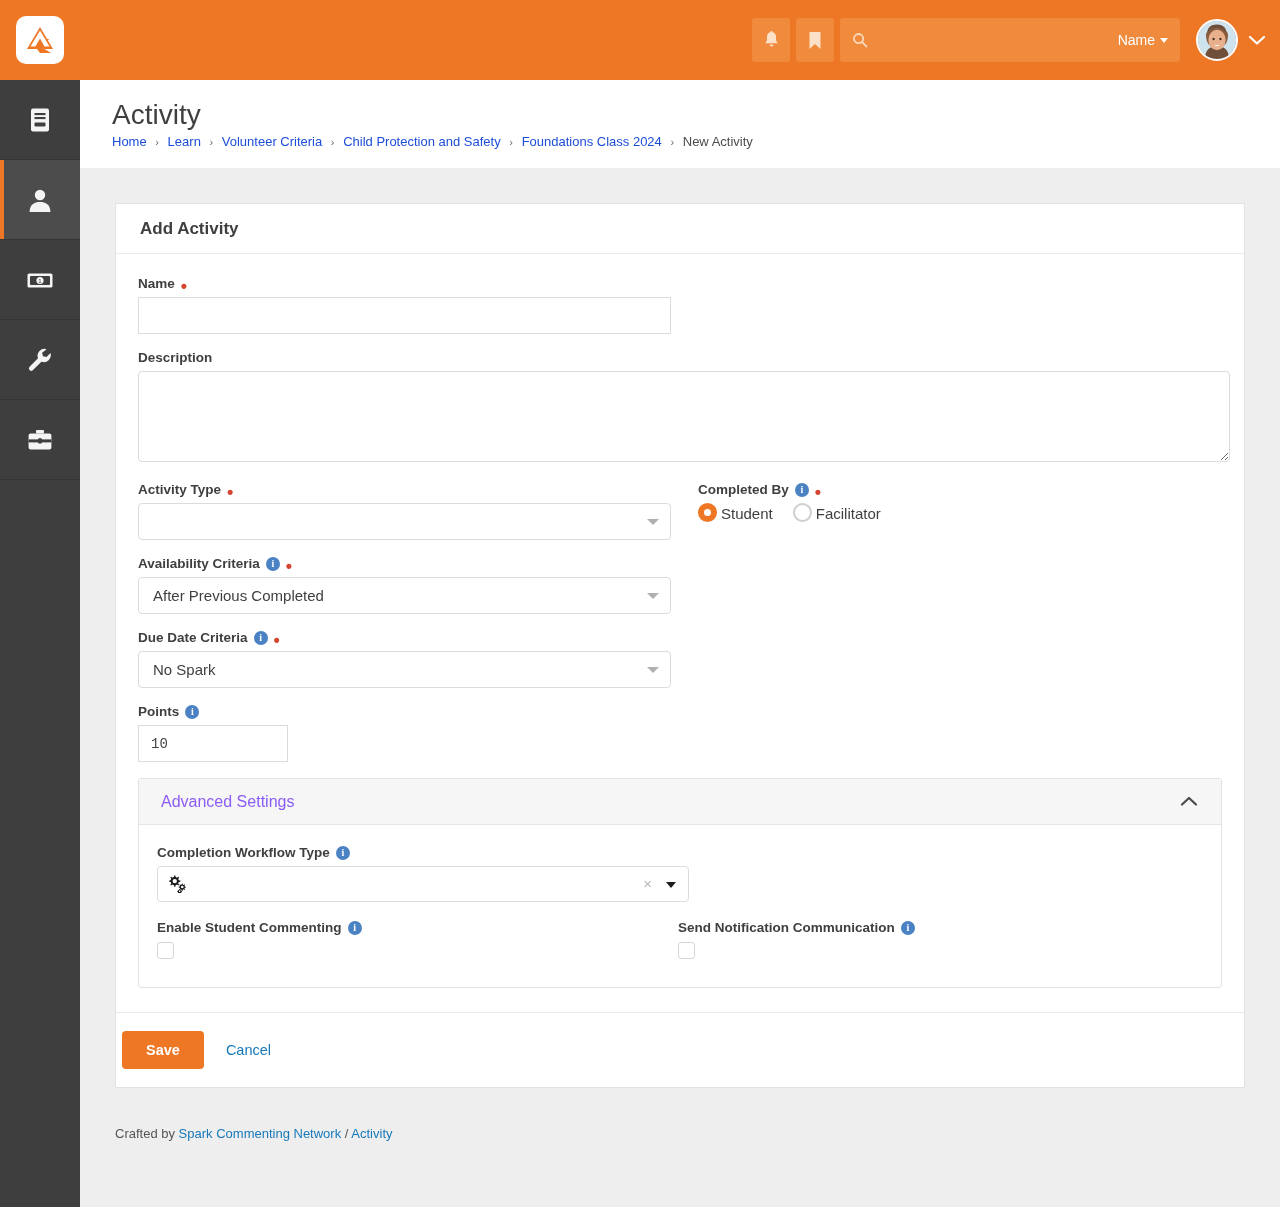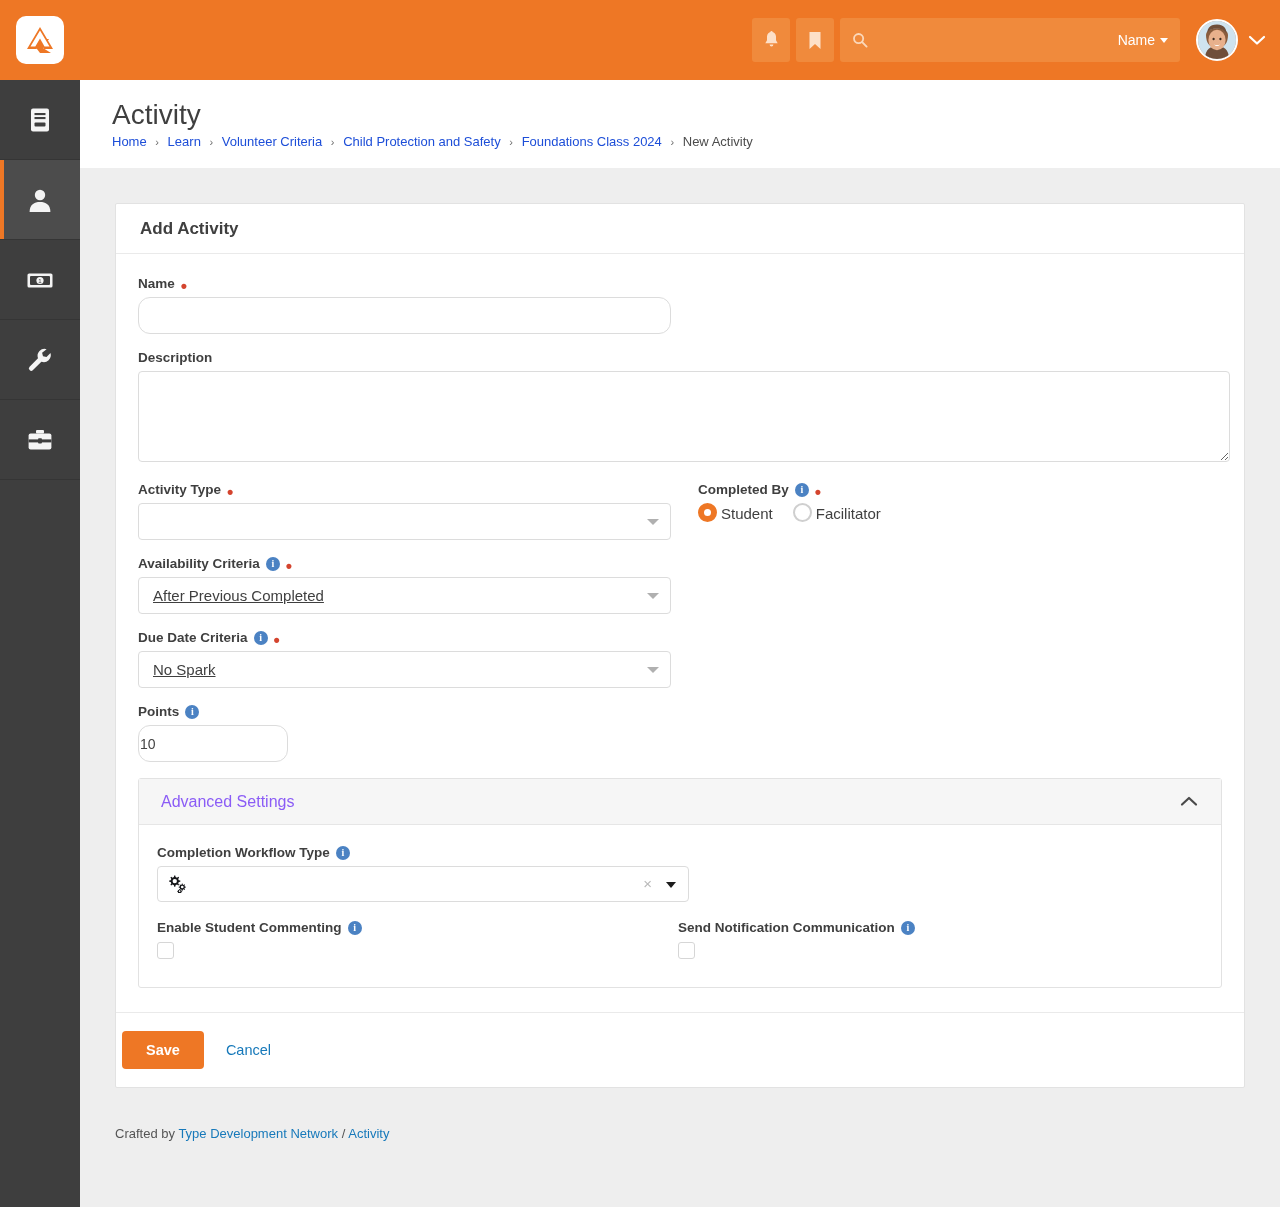"After Previous Completed" .sel-box { text-decoration: underline -> none }
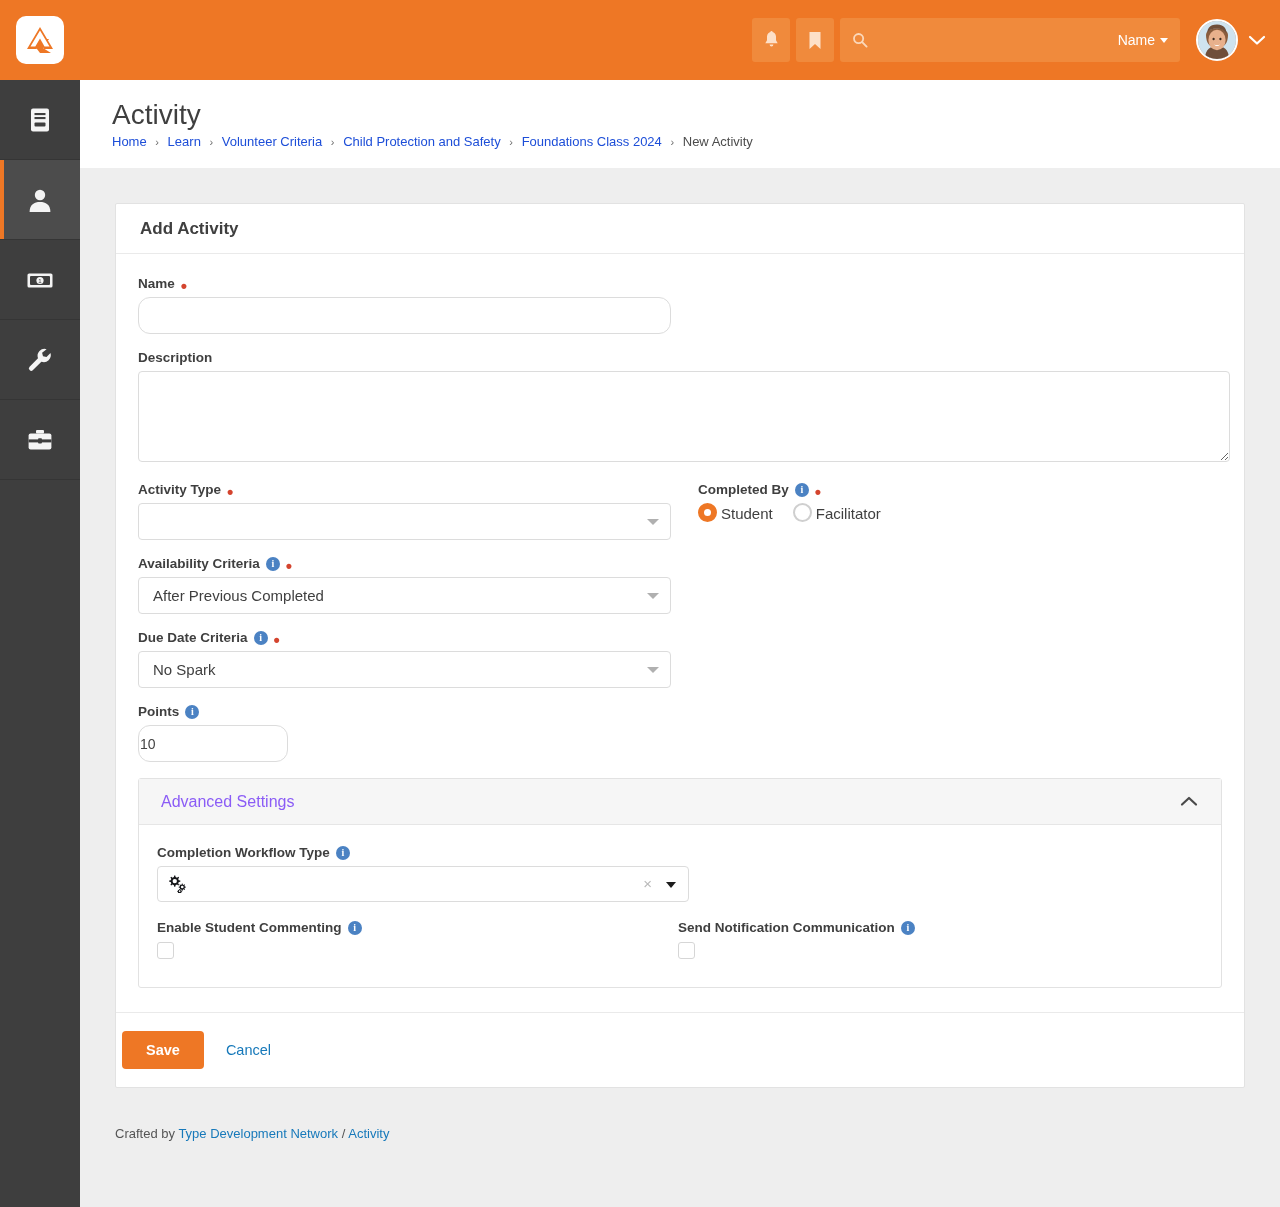"10" .txt-input { border-radius: 12px -> 0; font-family: Liberation Sans, sans-serif -> Liberation Mono, monospace; padding: 0 1px -> 0 12px }
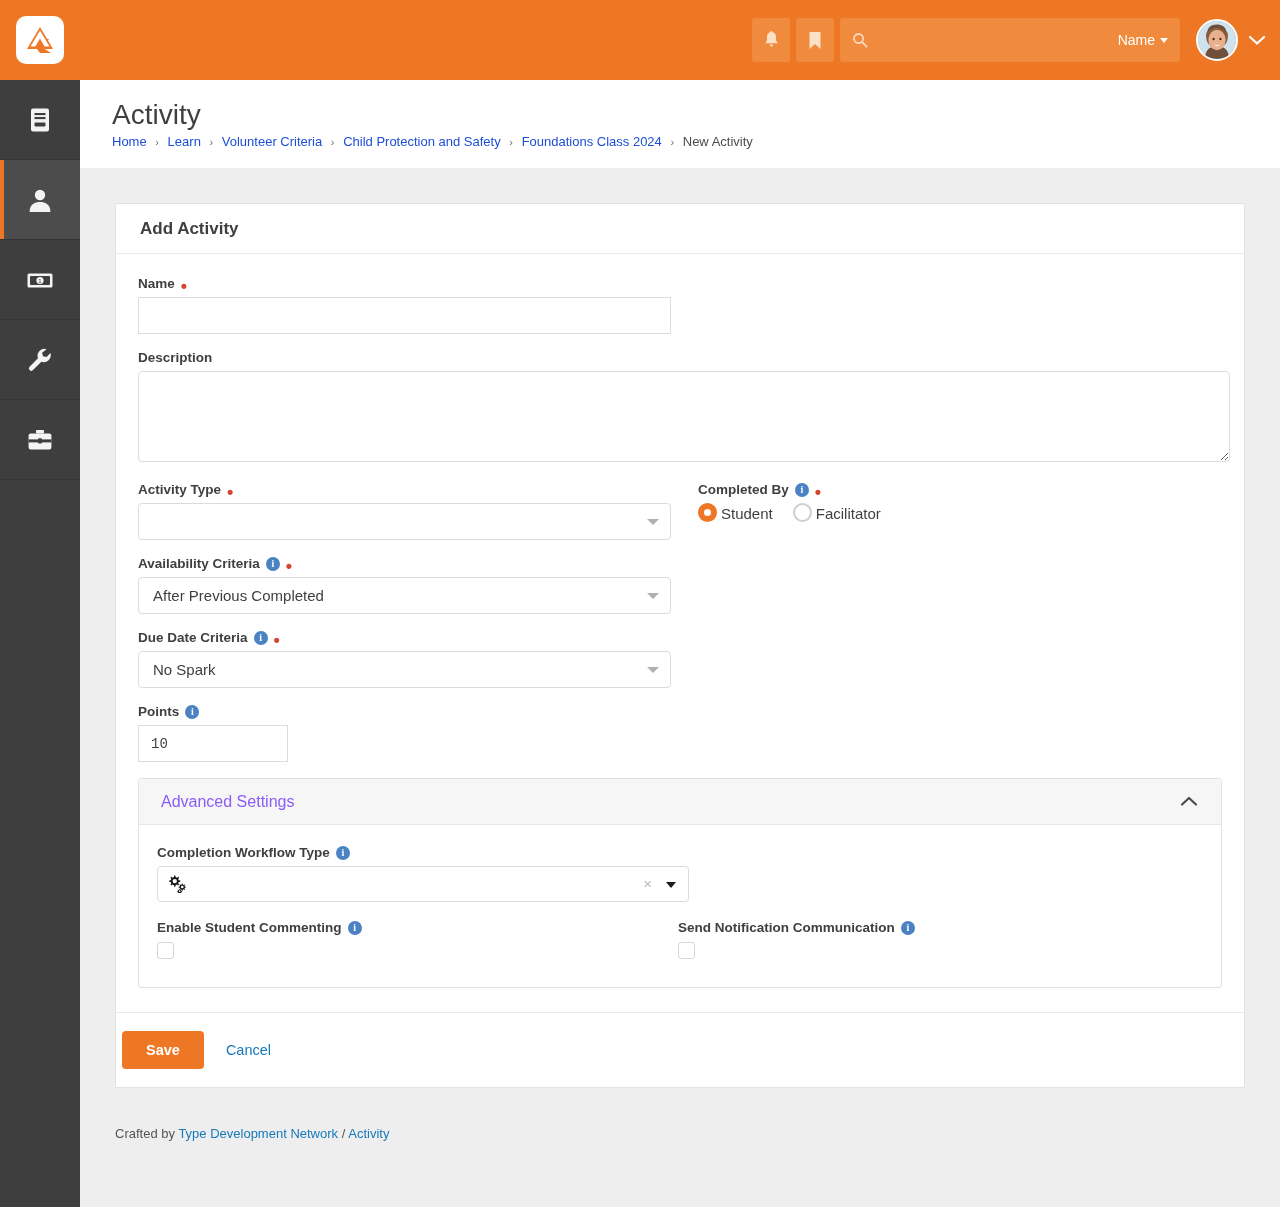"Type Development Network" a { text: Type Development -> Spark Commenting }
